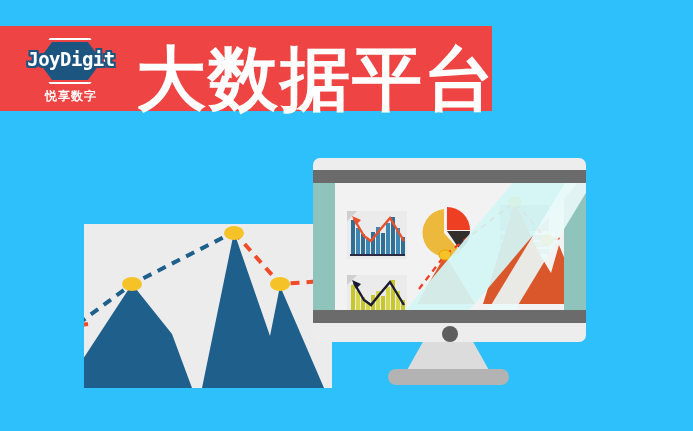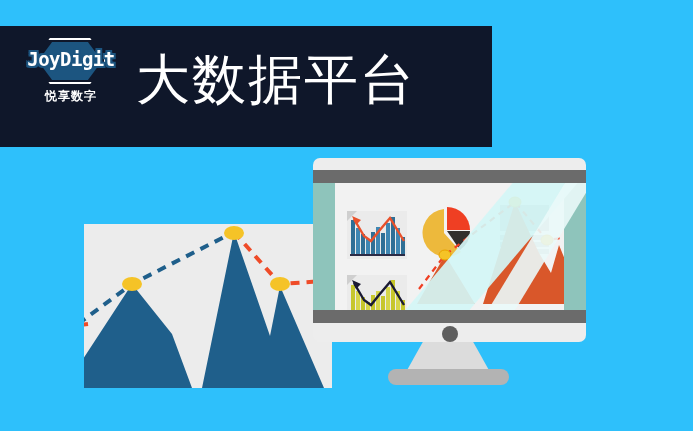"JoyDigit" .banner { background: #0f172a -> #ef4444; height: 121px -> 85px }
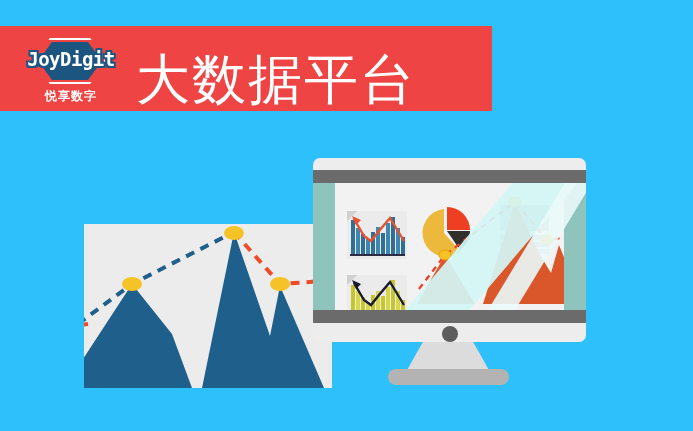"大数据平台" .banner-title { font-size: 54px -> 70px; font-weight: normal -> bold }
